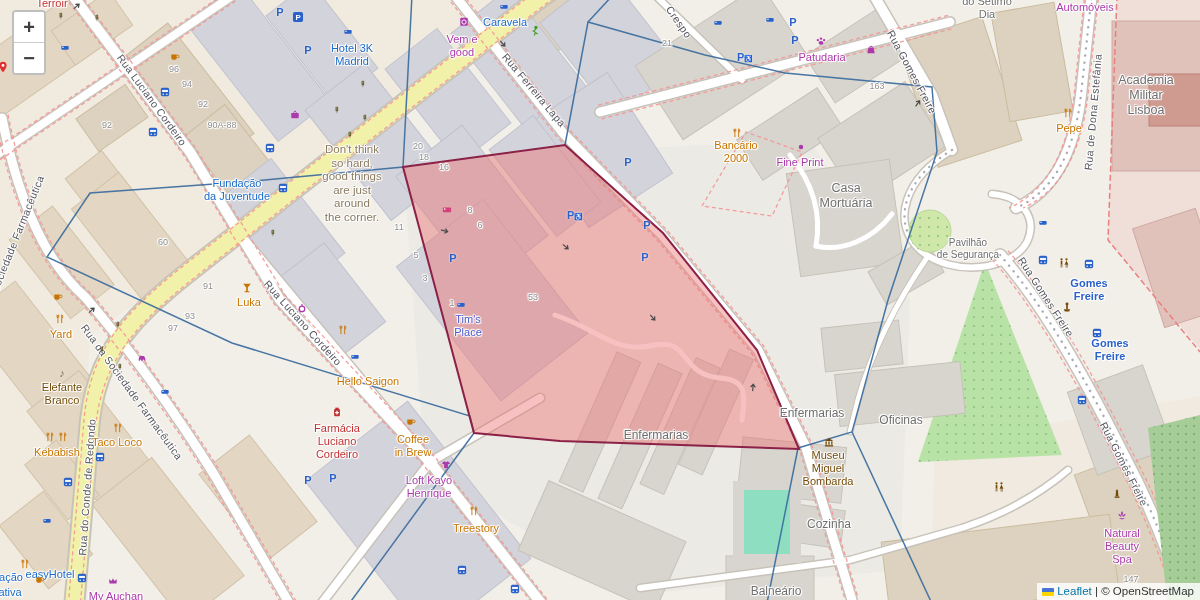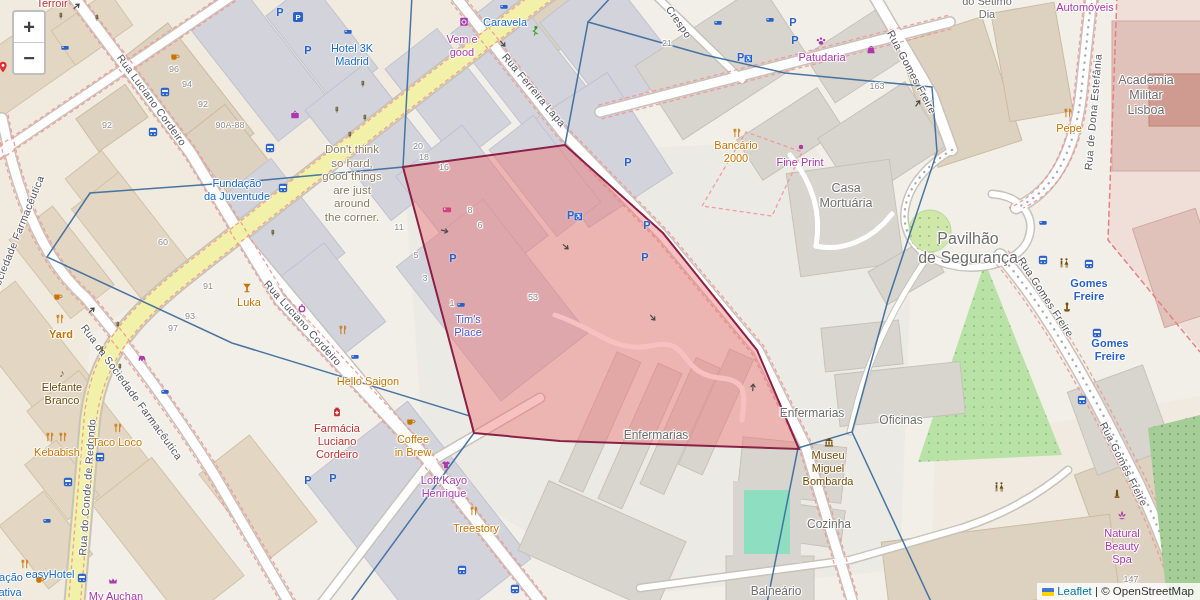"90A-88" div.lbl { margin-left: 8px -> none }
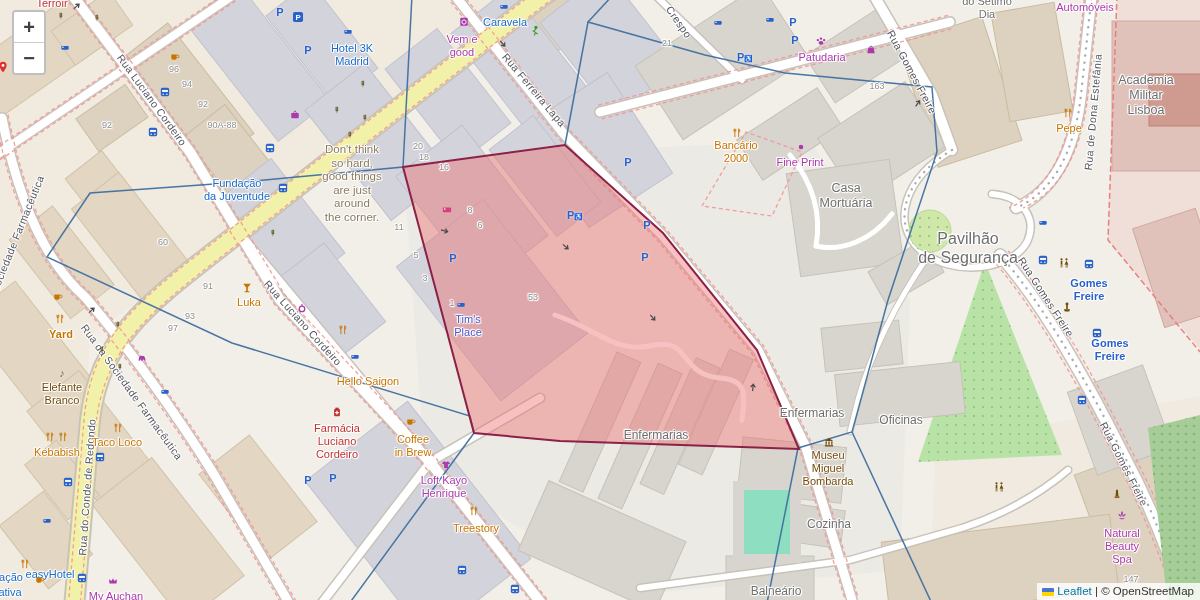"Pavilhão" div.lbl { font-size: 16px -> 10px }
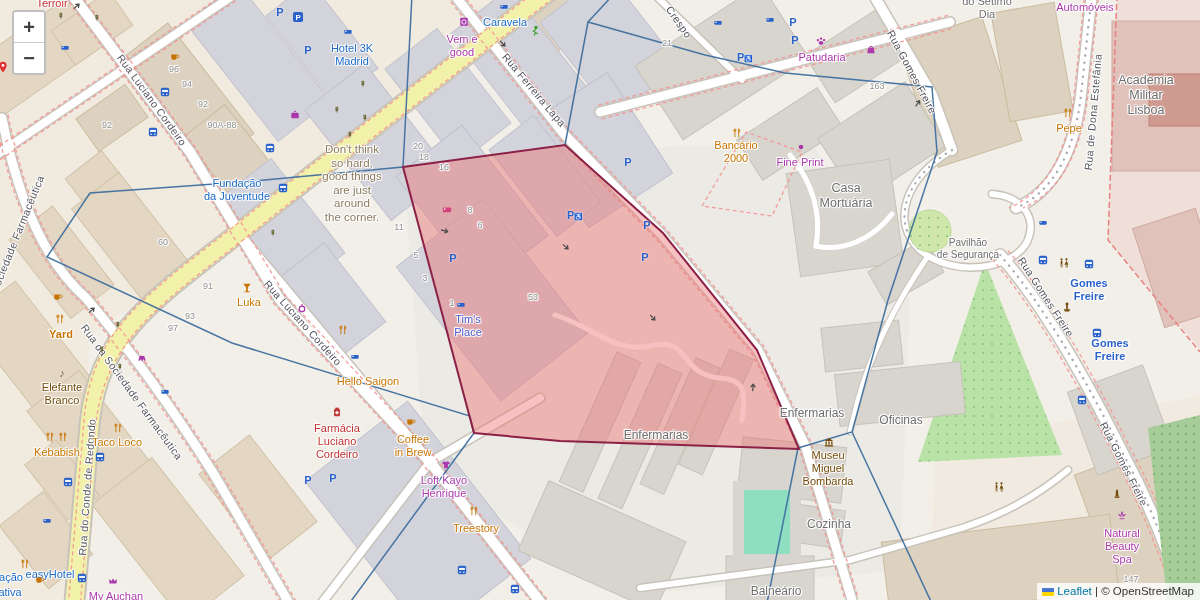"Yard" div.lbl { font-weight: bold -> none }
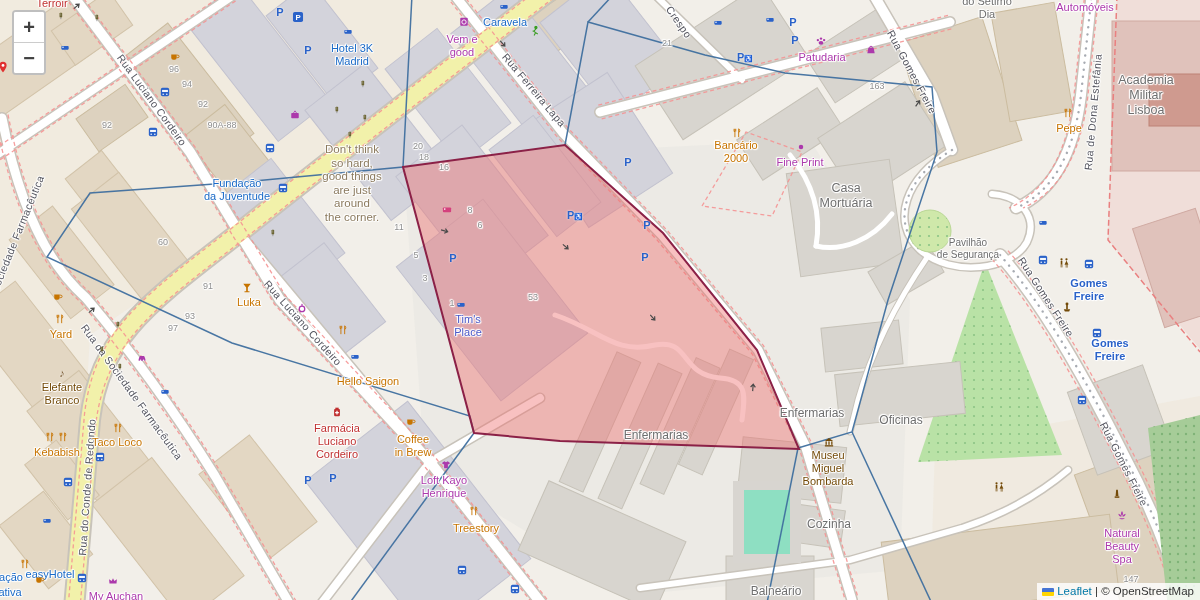"Loft Kayo" div.lbl { left: 444px -> 429px }
